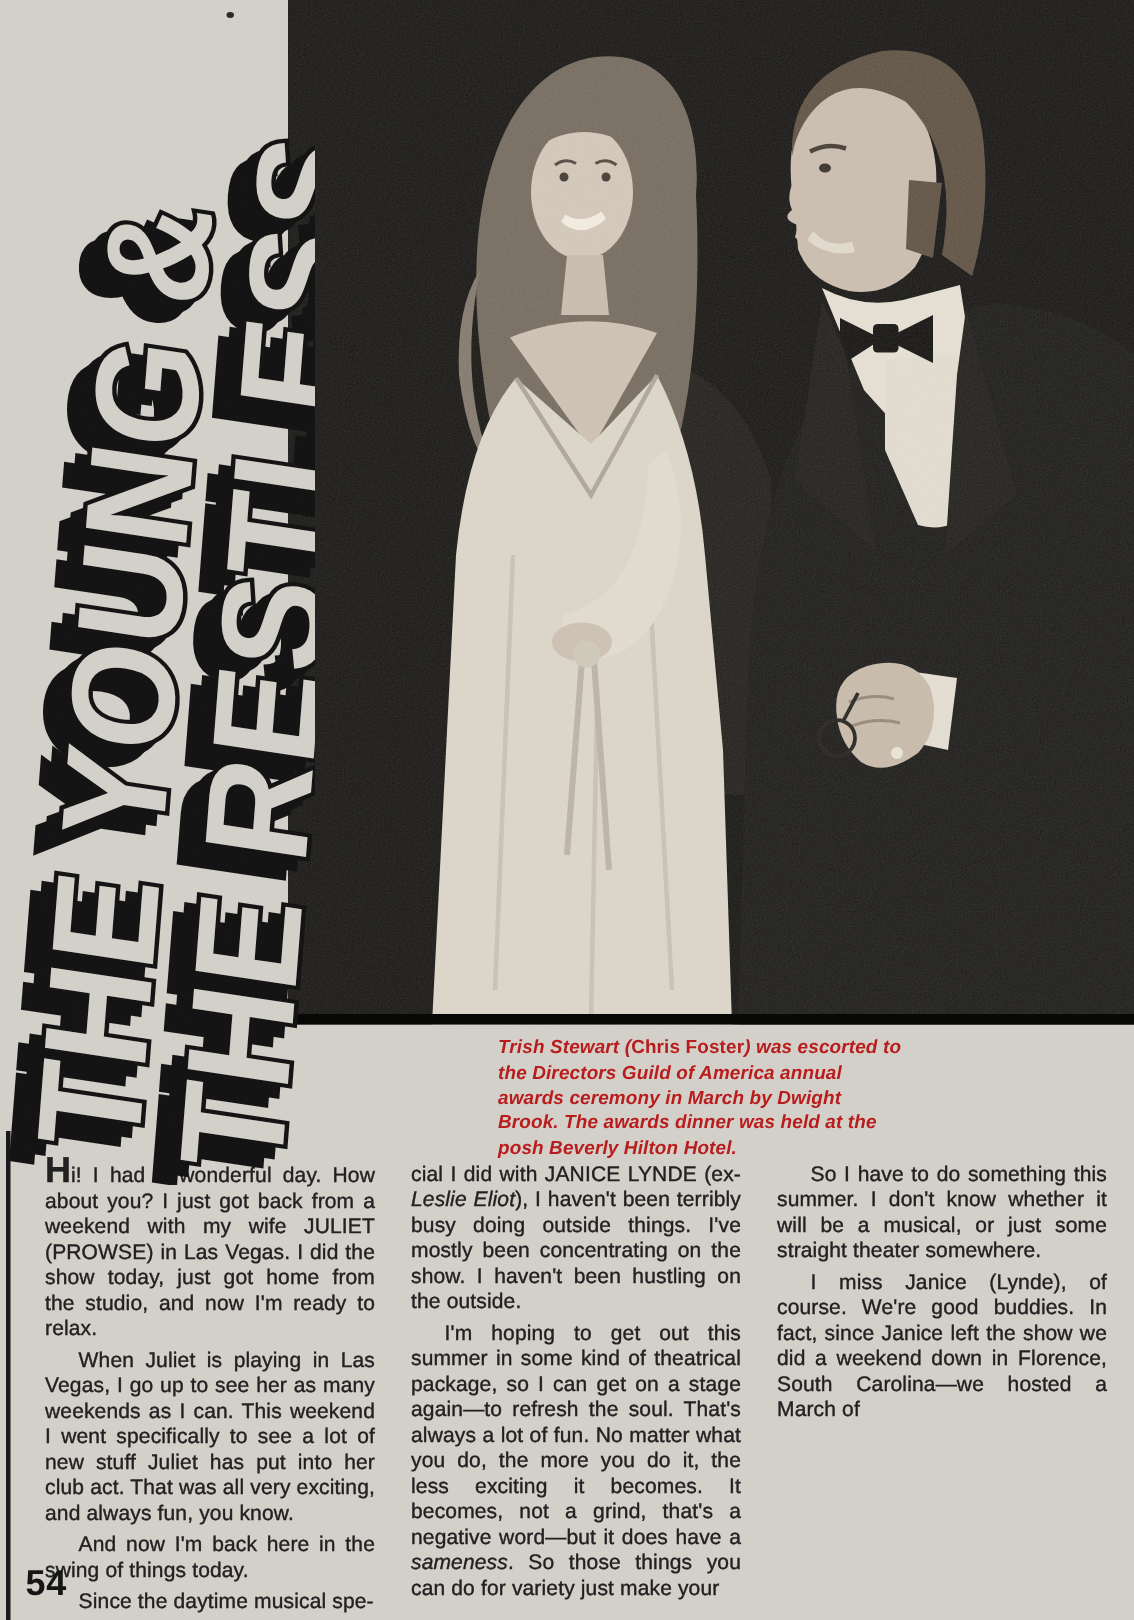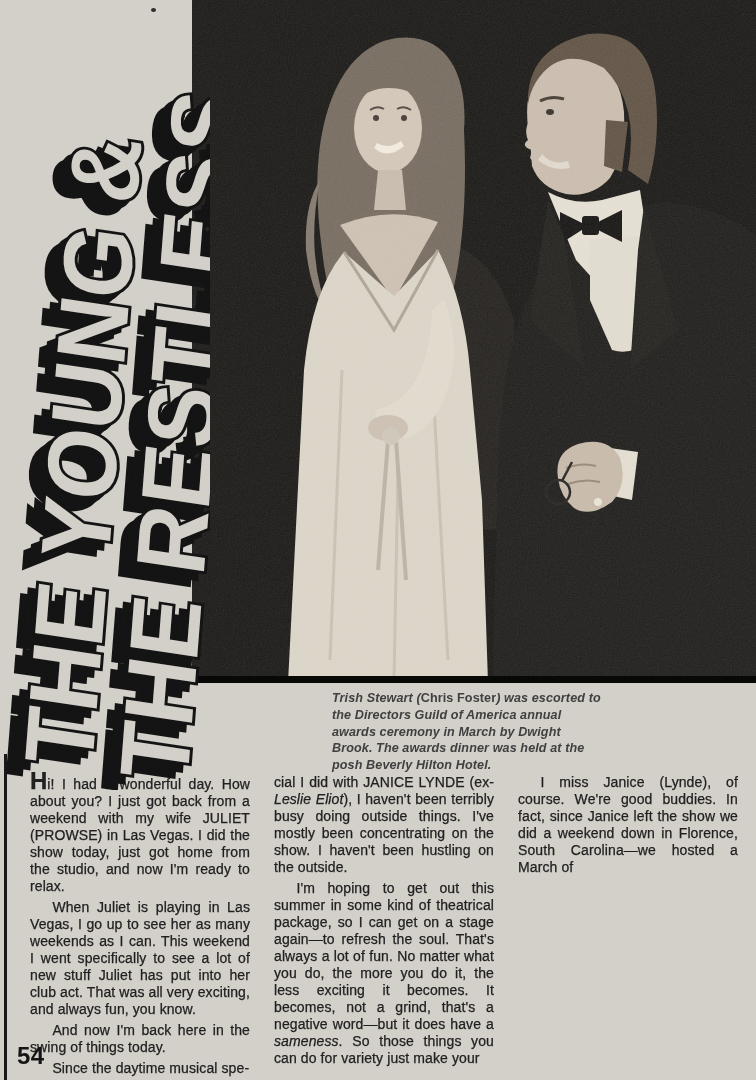"Trish Stewart (Chris Foster) was" .caption { color: #404040 -> #b91c1c }
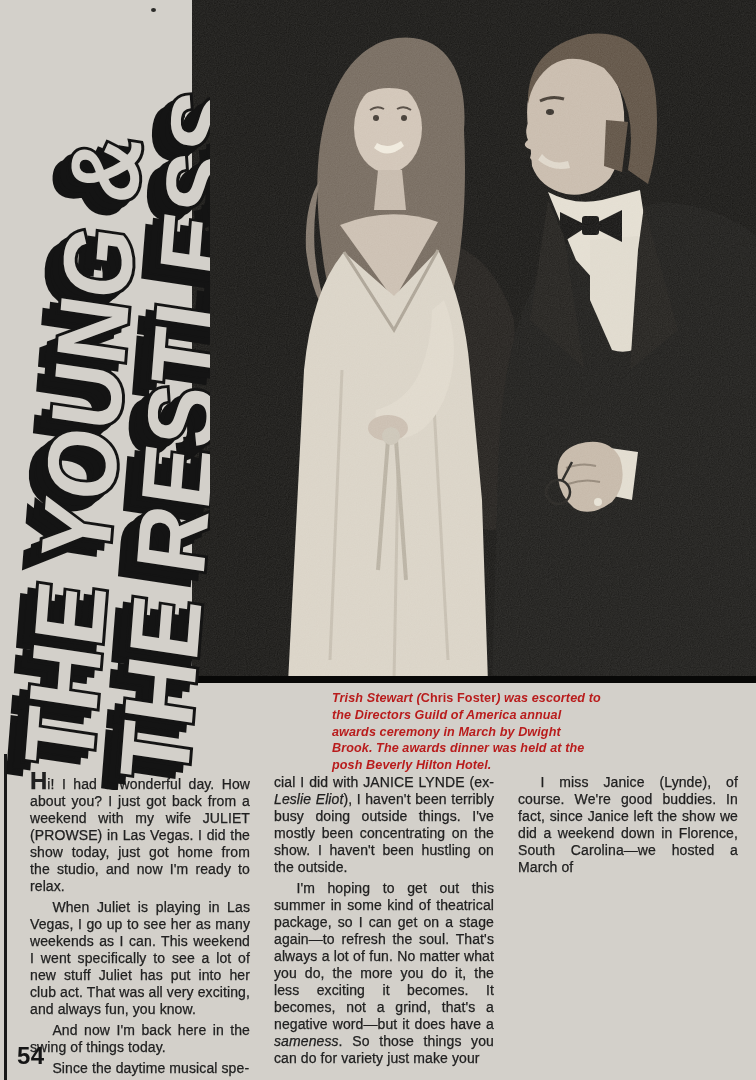"So I have to do" p.ind { html: none -> <p><span>So I have to do something this summer. I don't know whether it will be a musical, or just some straight theater somewhere.</span></p> }
